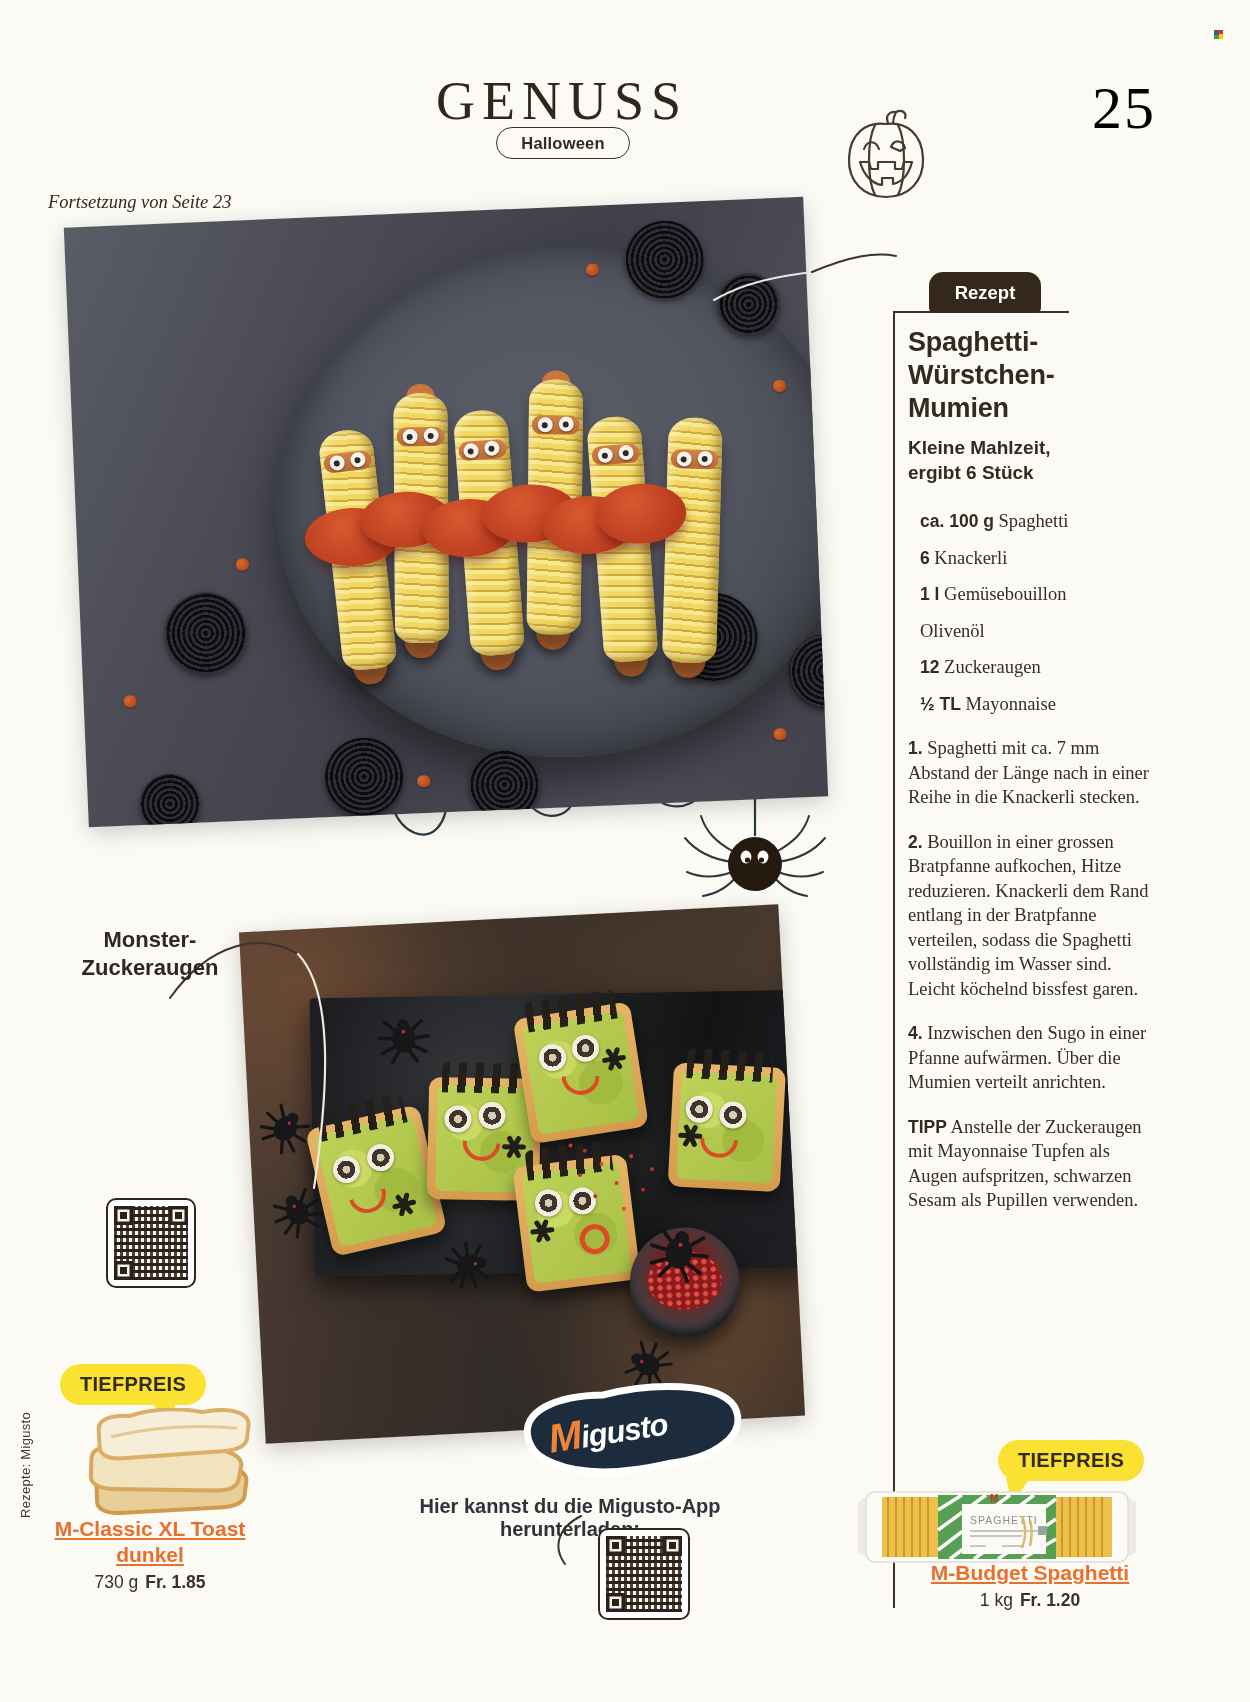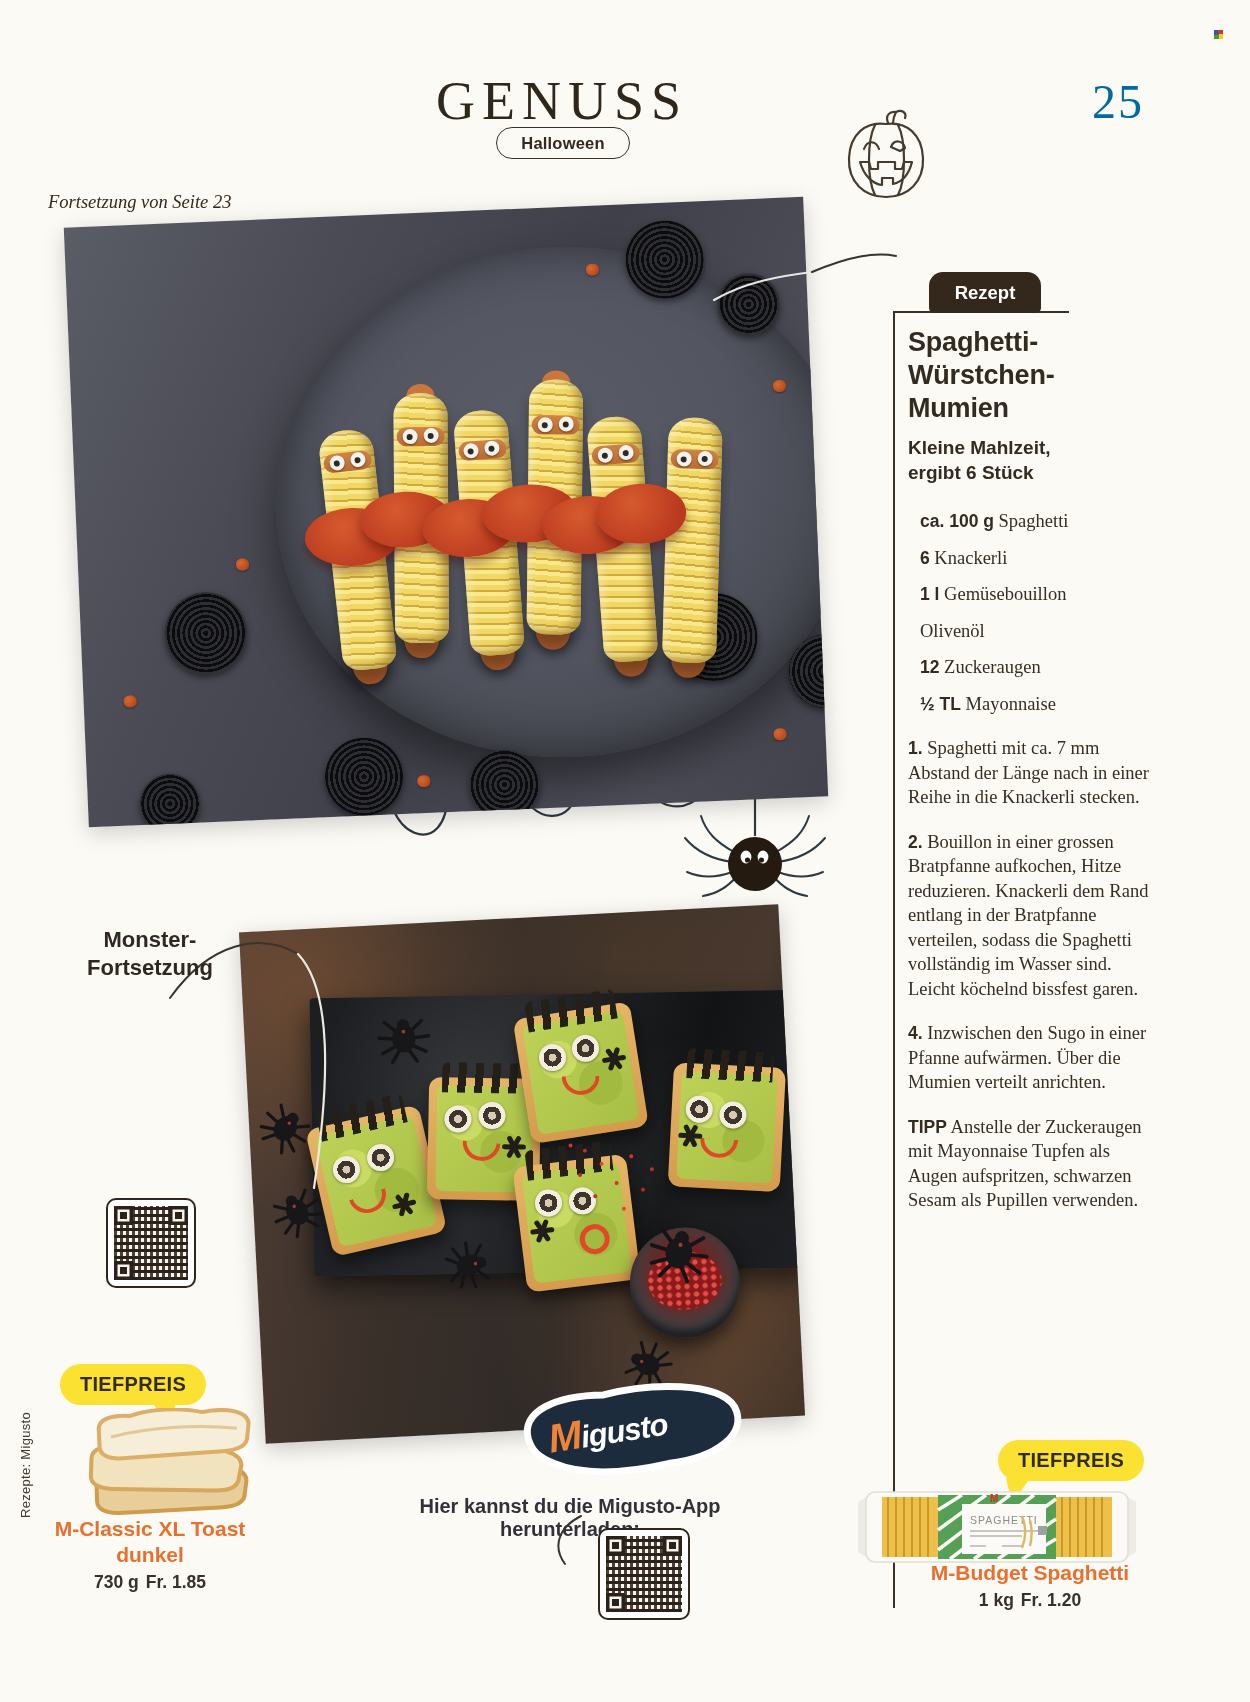"25" .pagenum { color: #0369a1 -> #000000; font-size: 48px -> 60px }
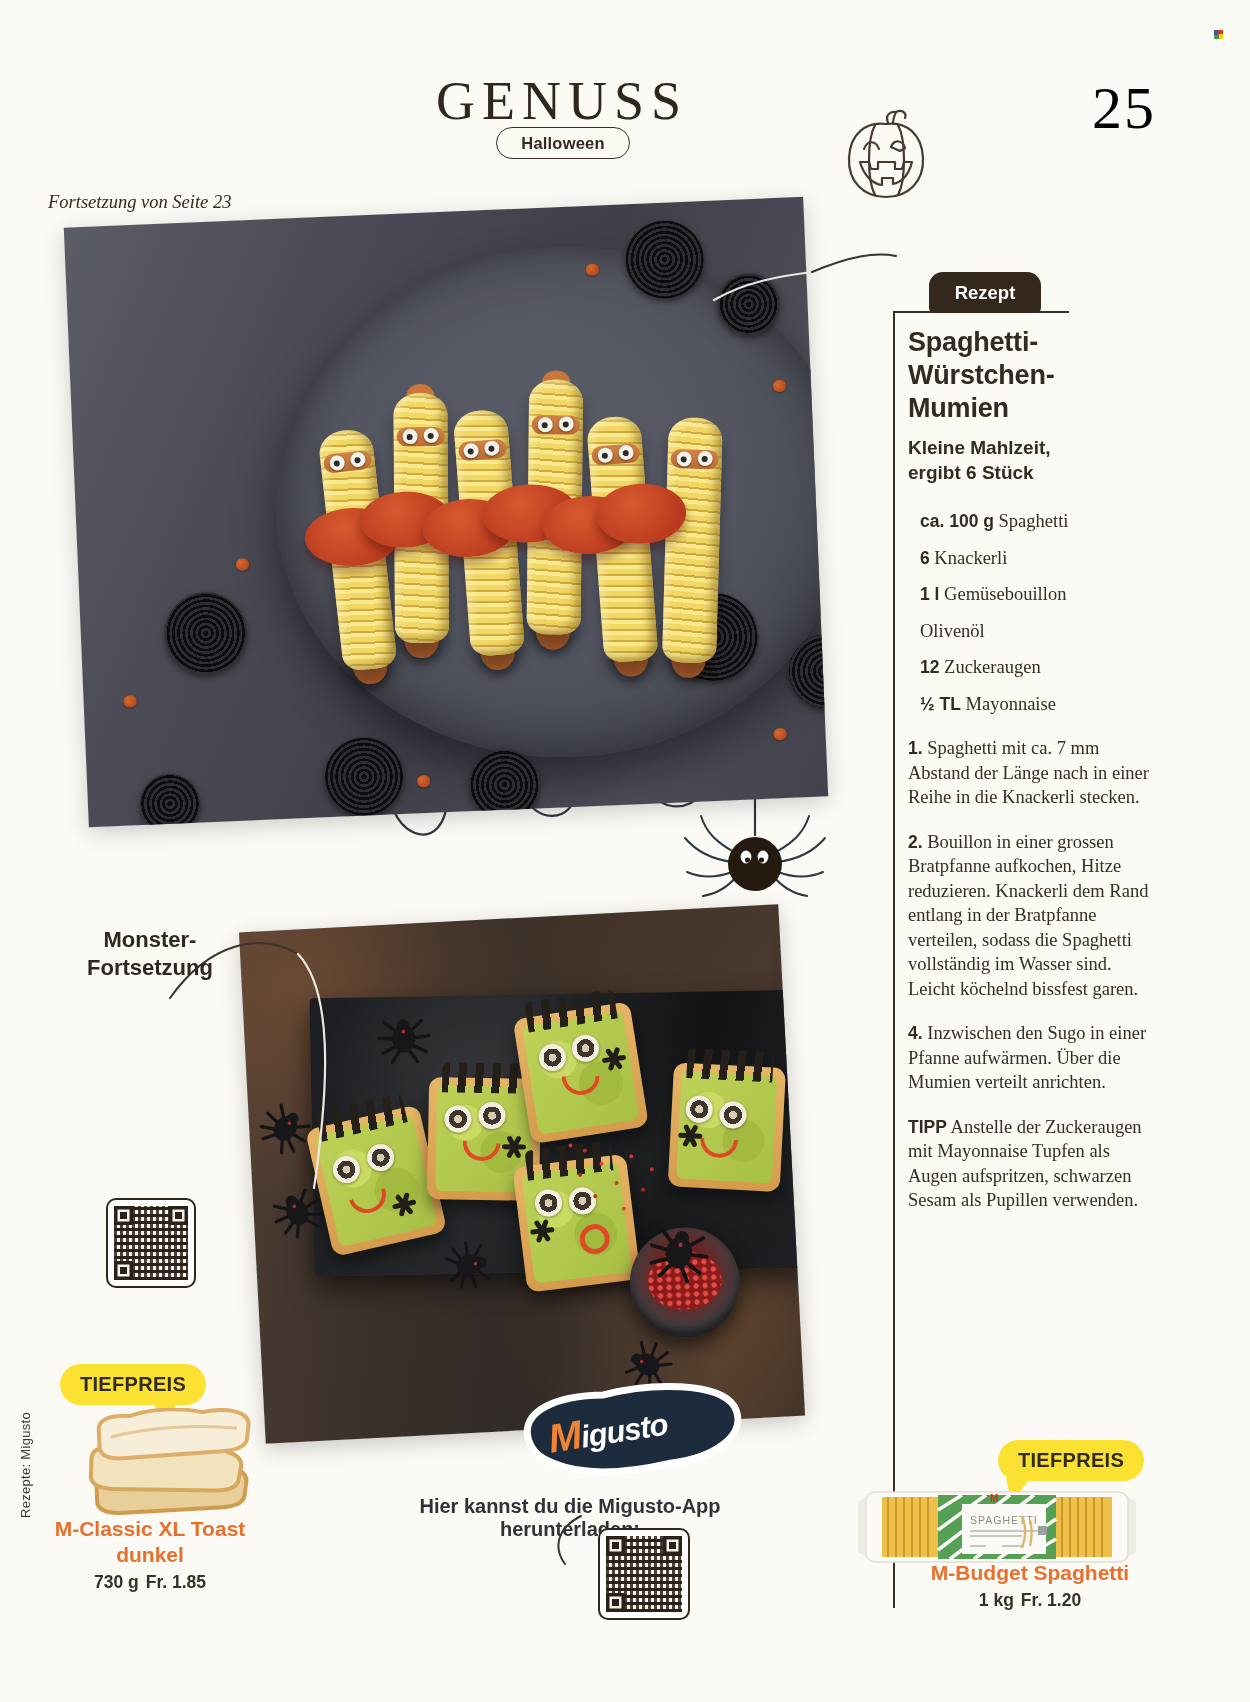"Monster-" div.abs { text: Fortsetzung -> Zuckeraugen }
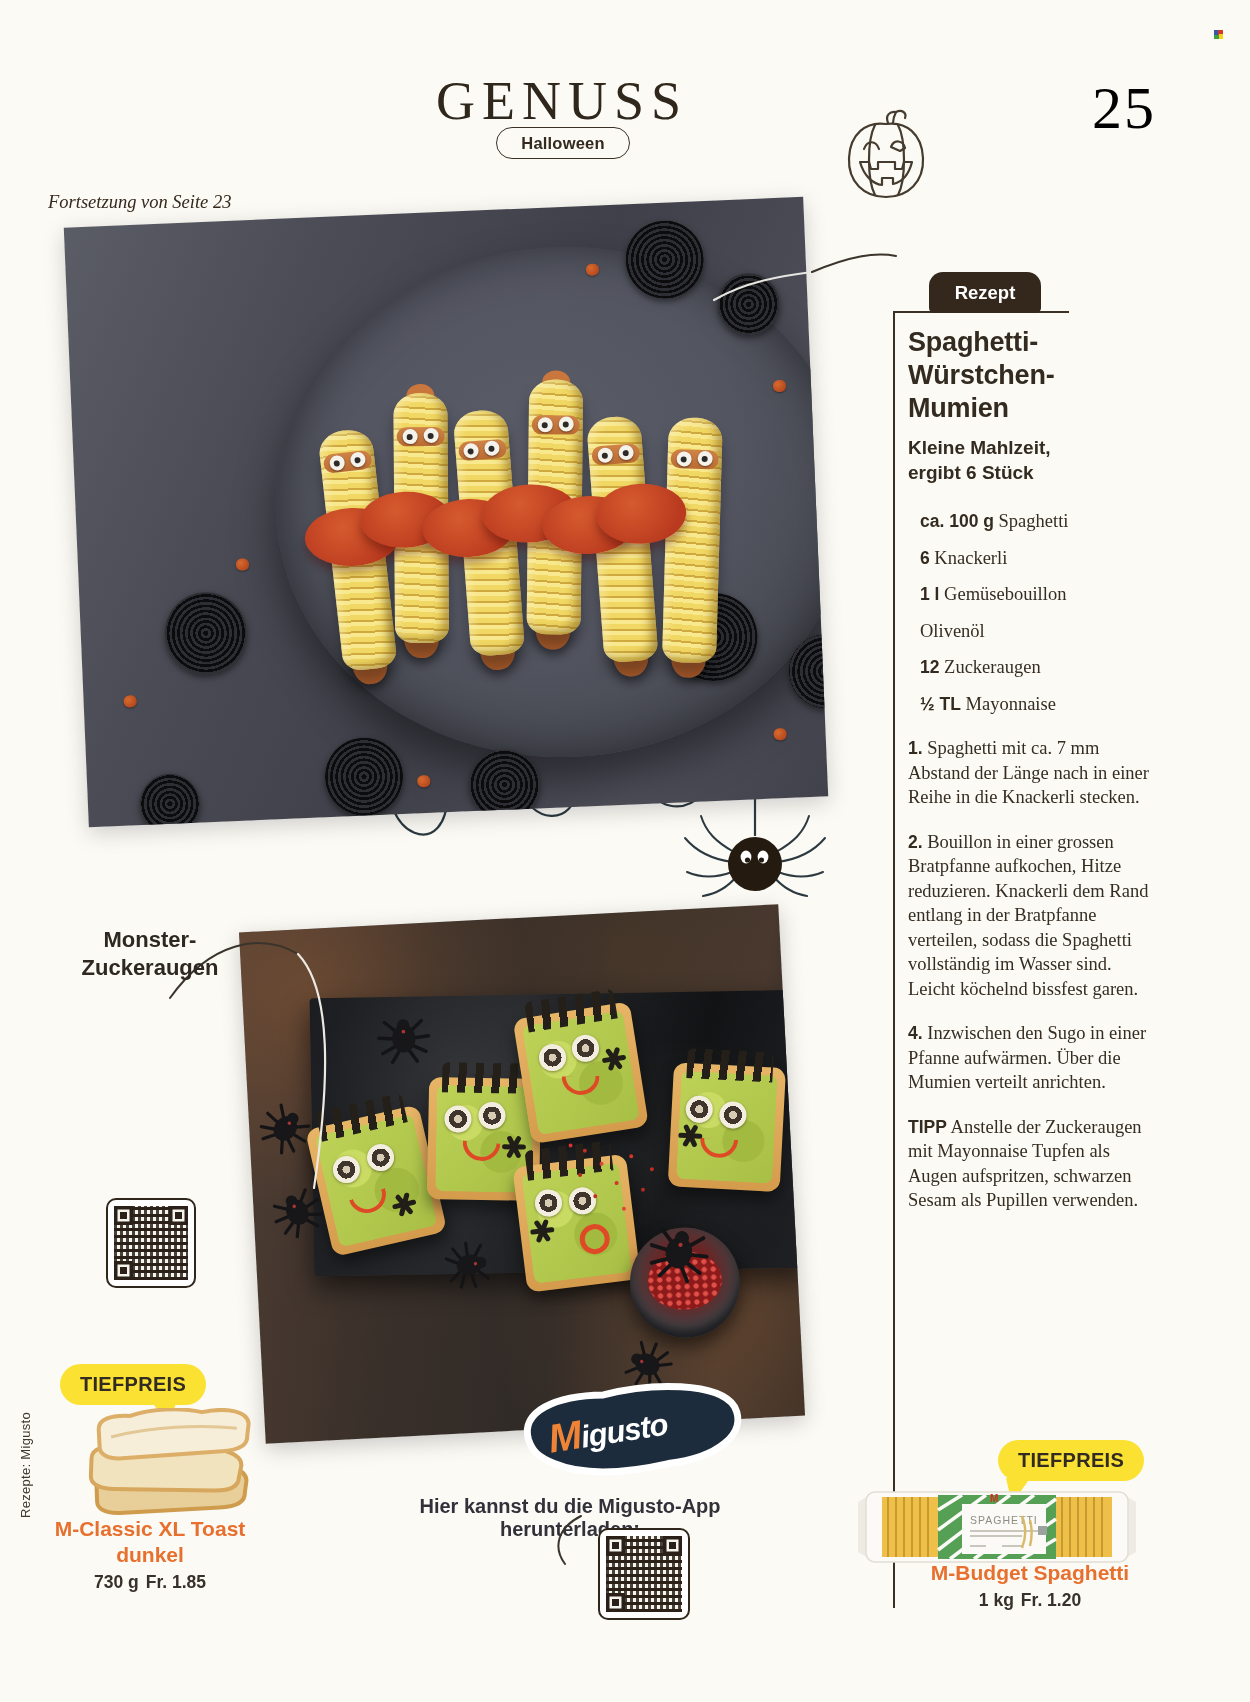"M-Classic XL Toast" .prod-name { text-decoration: none -> underline }
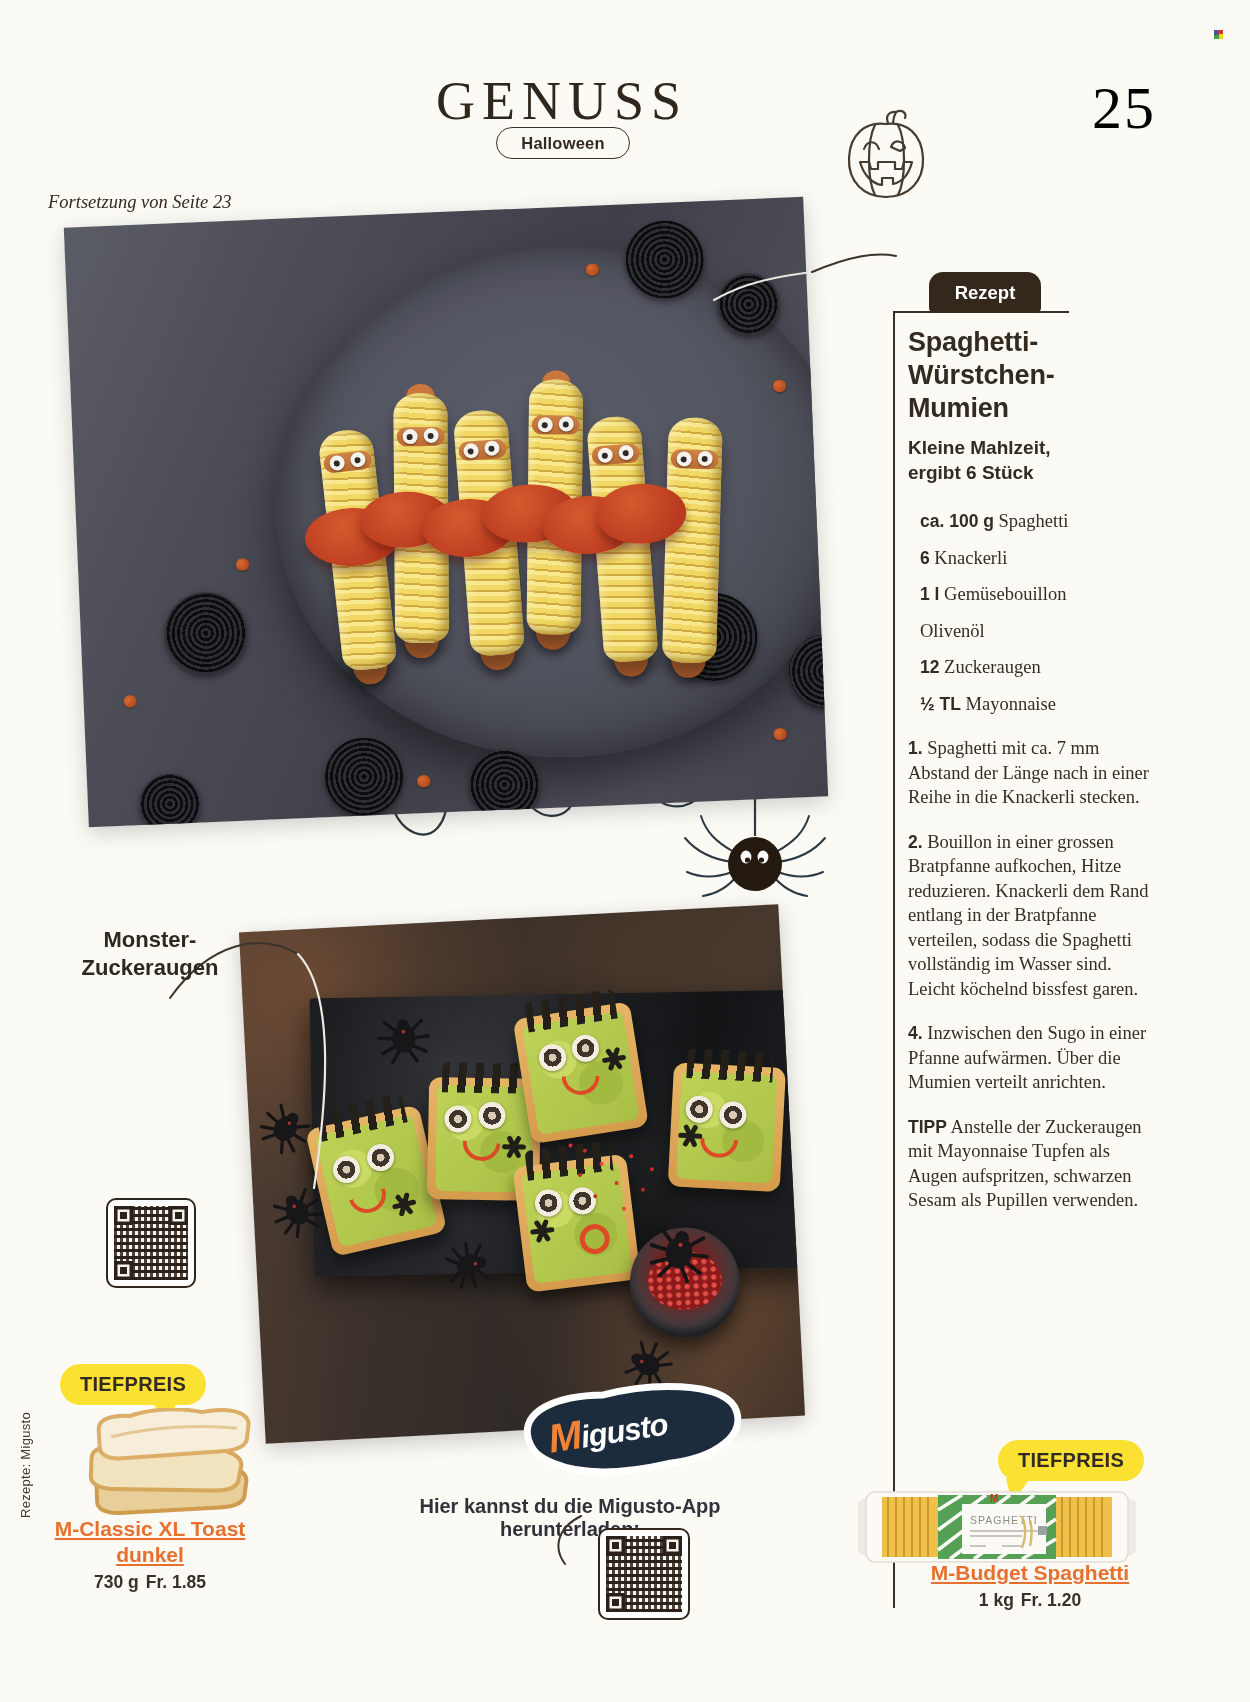"730 g" .prod-price .wgt { font-weight: bold -> normal }
